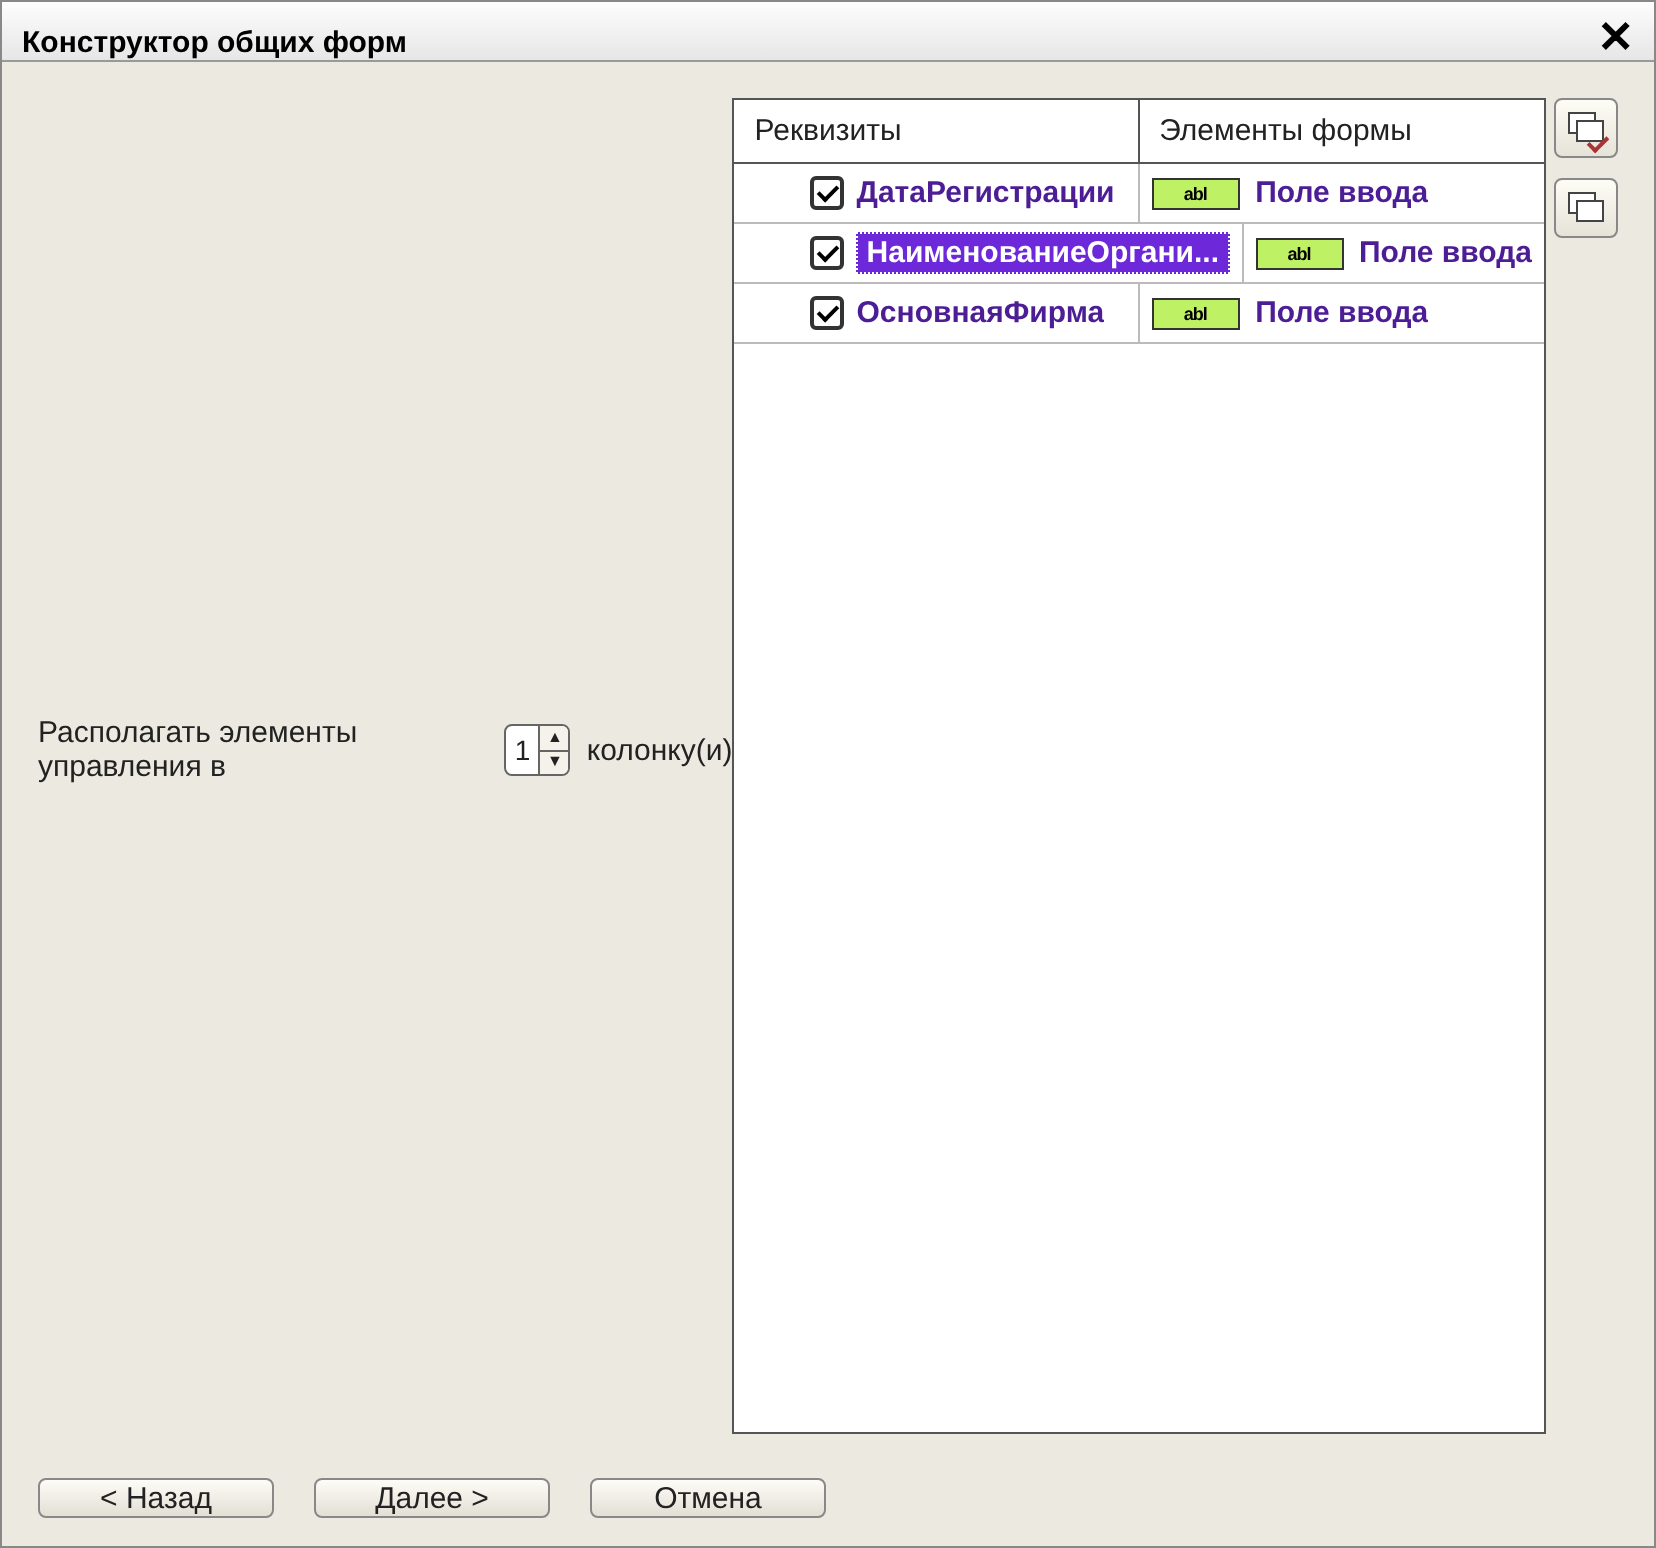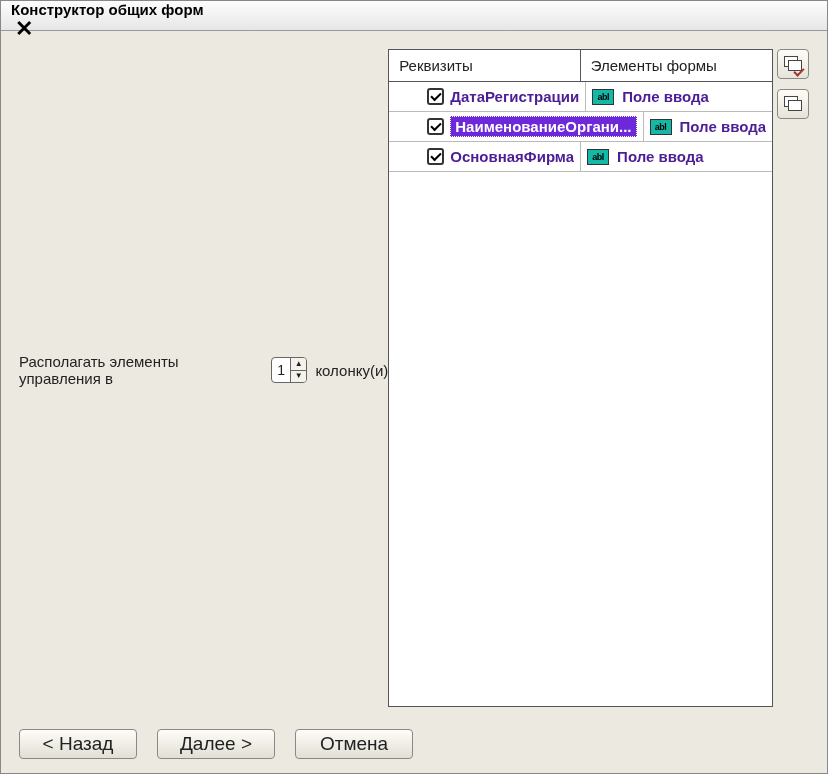"Конструктор общих форм" .titlebar { align-items: flex-start -> flex-end; flex-direction: column -> none }
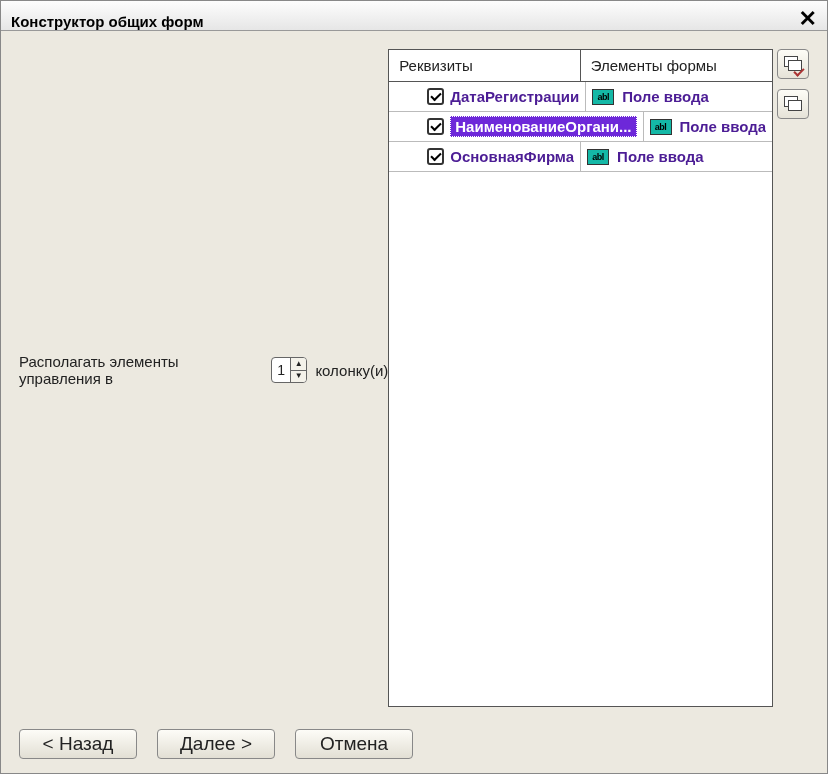"abl" .abl-icon { background: #14b8a6 -> #bef264; width: 22px -> 44px }
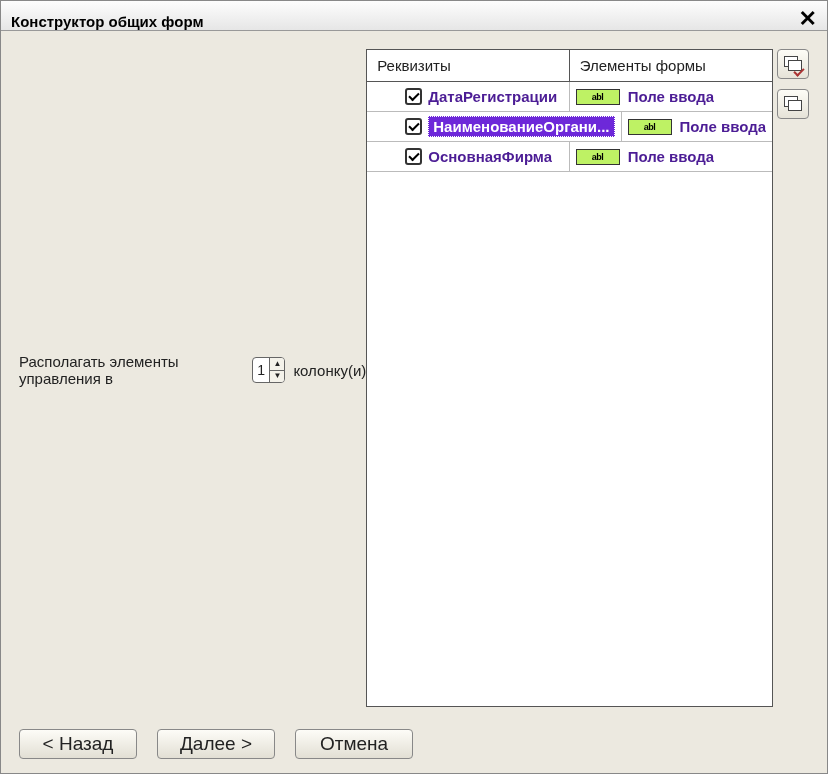"< Назад" .btn { font-size: 19px -> 15px; height: 30px -> 20px }
